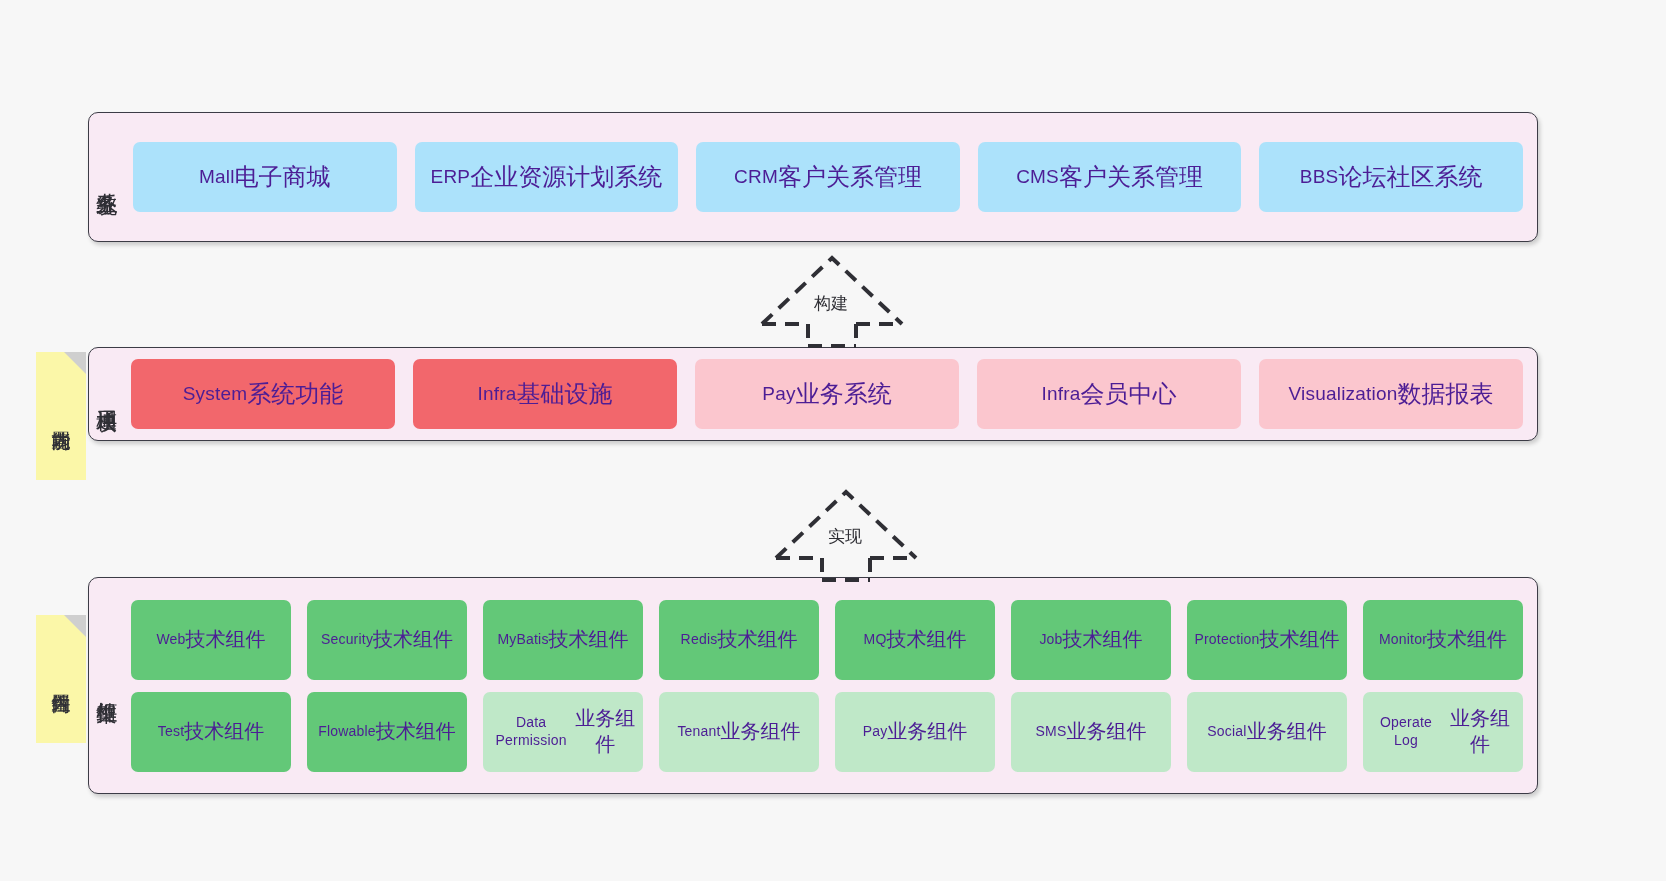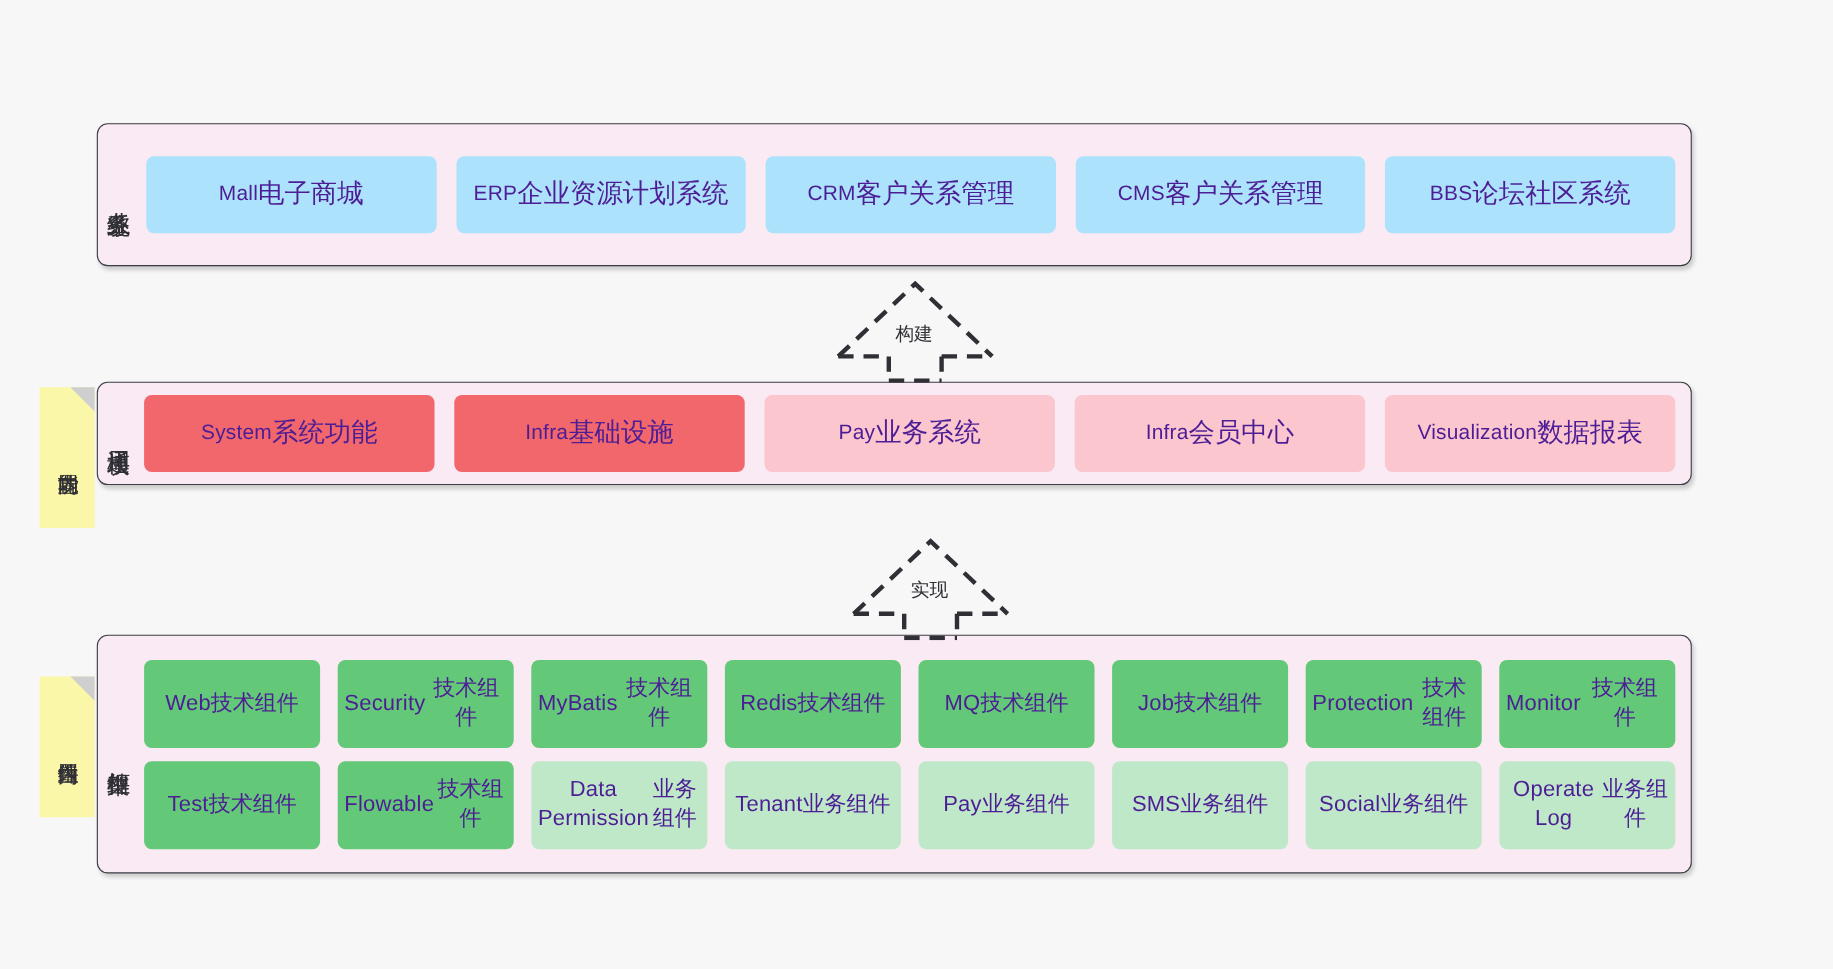"Web" #layer-frame .box .en { font-size: 20px -> 14px }
